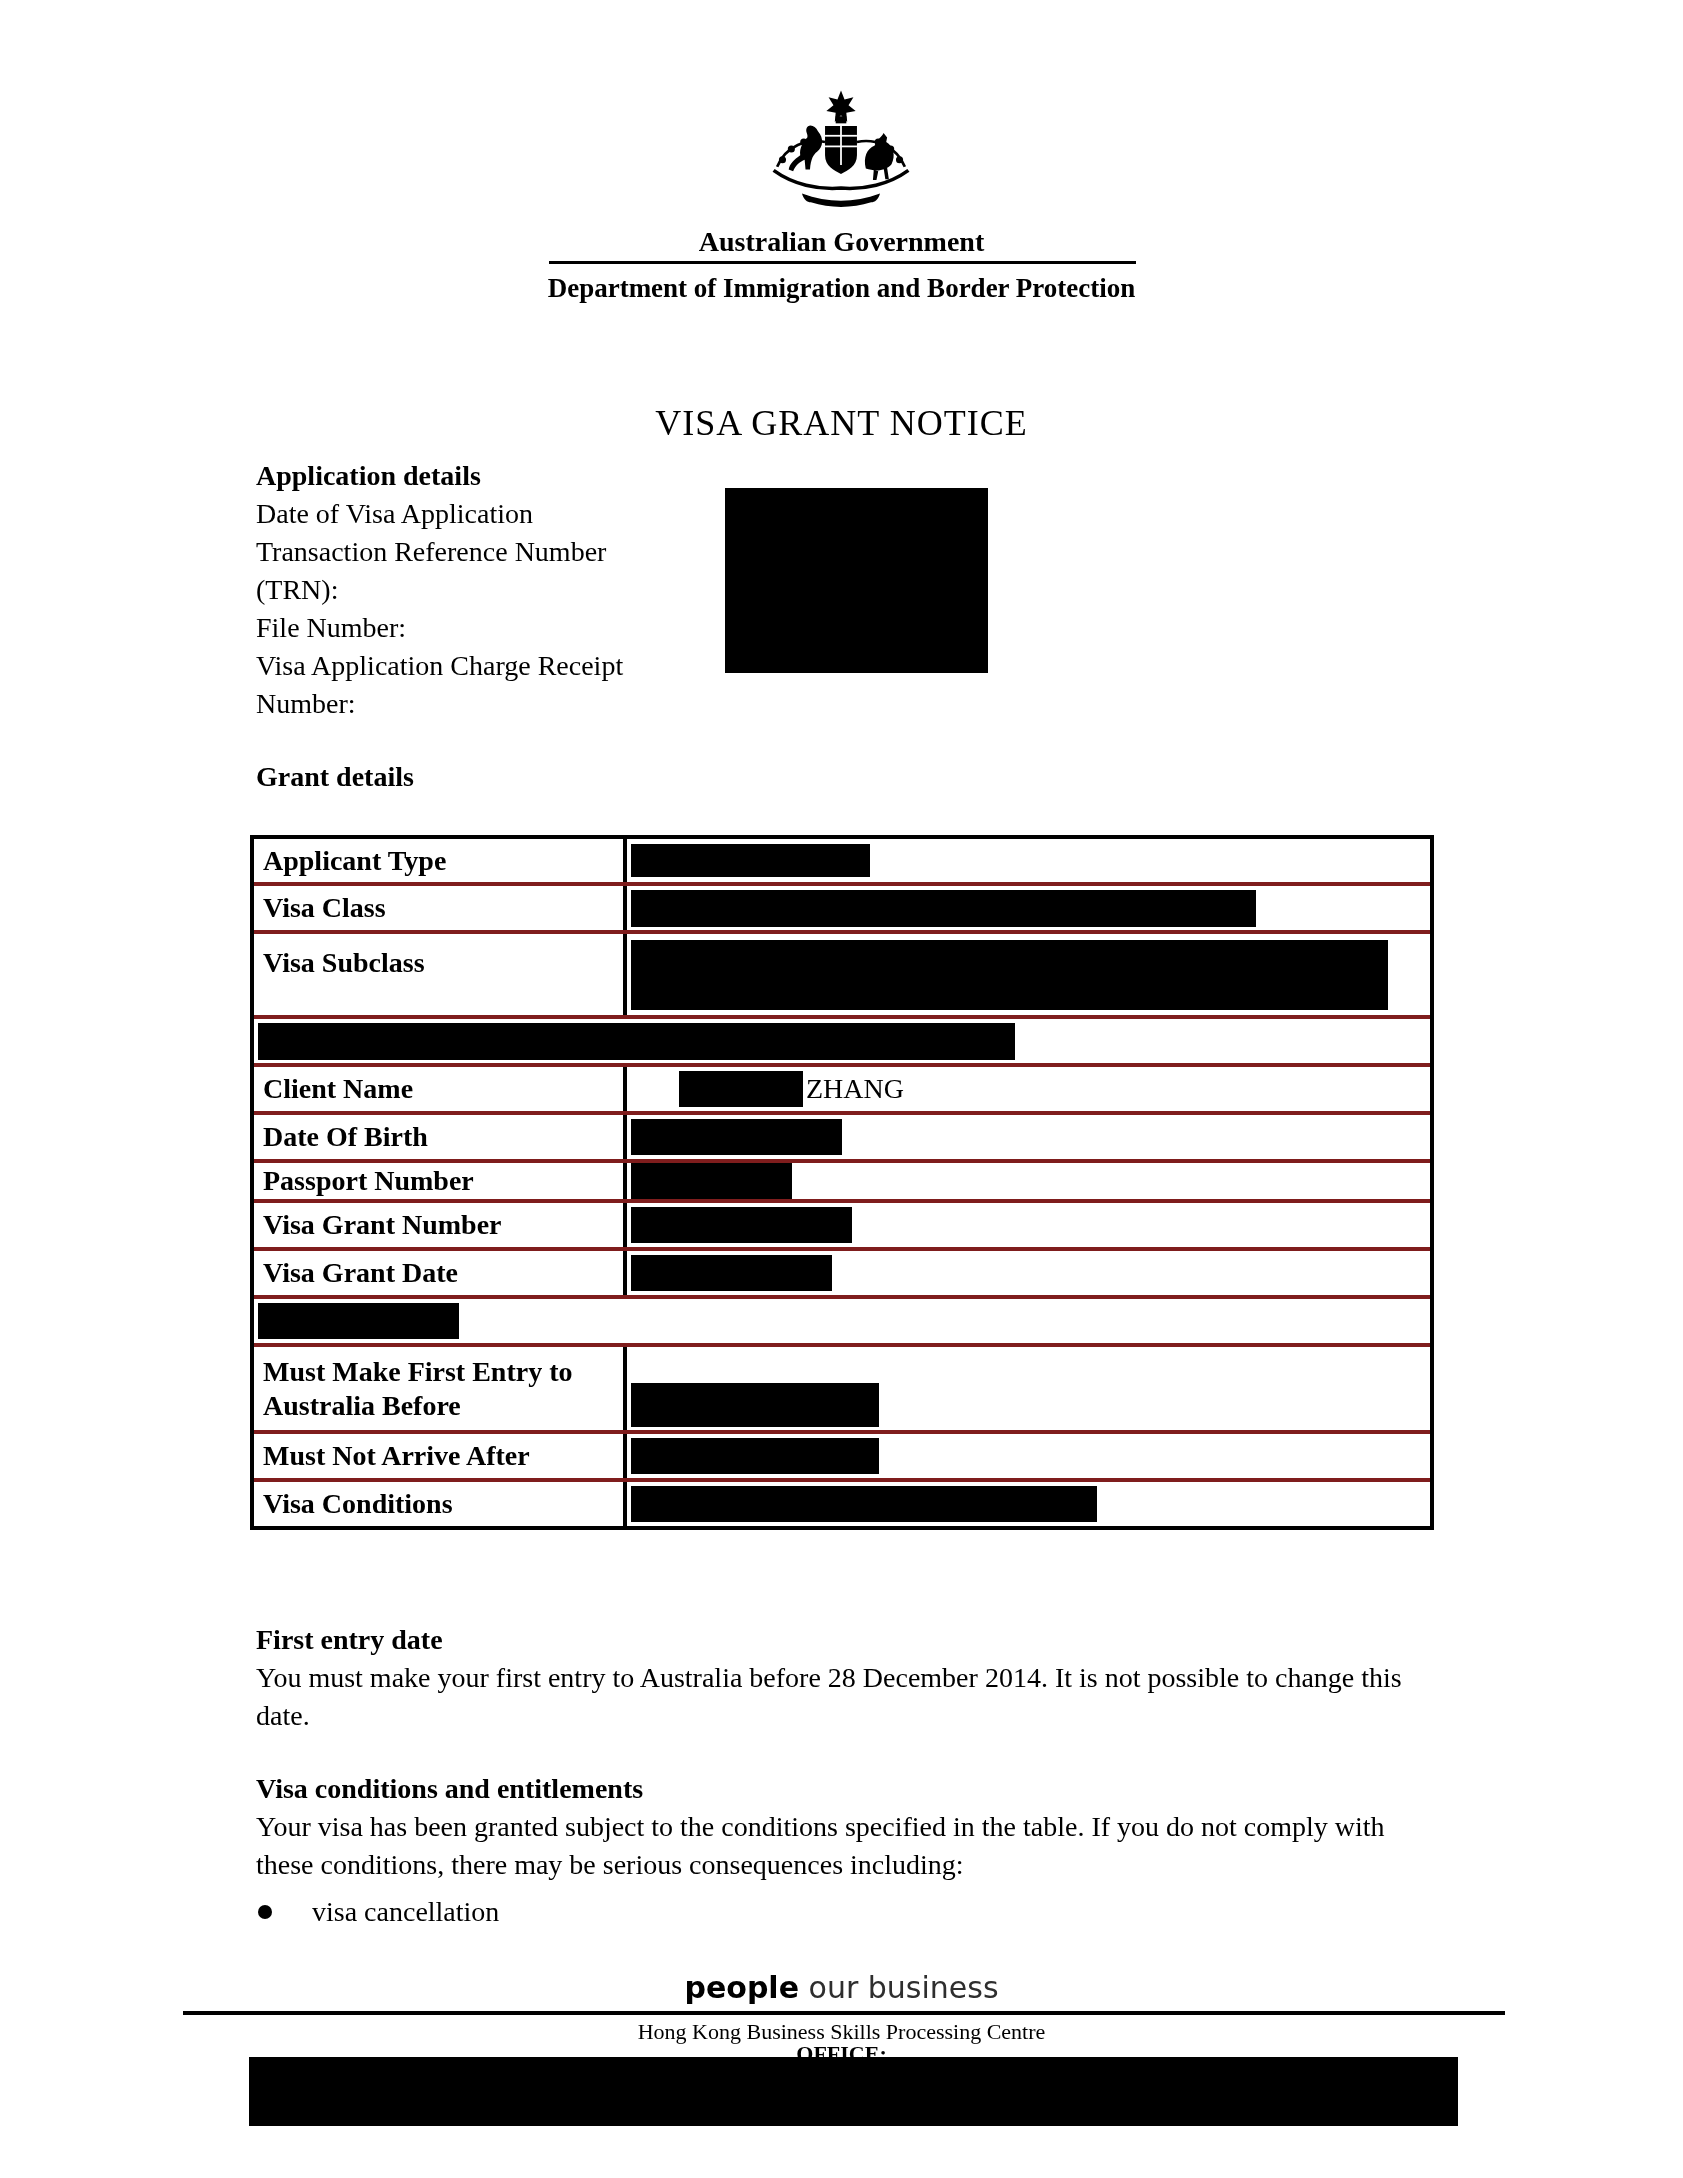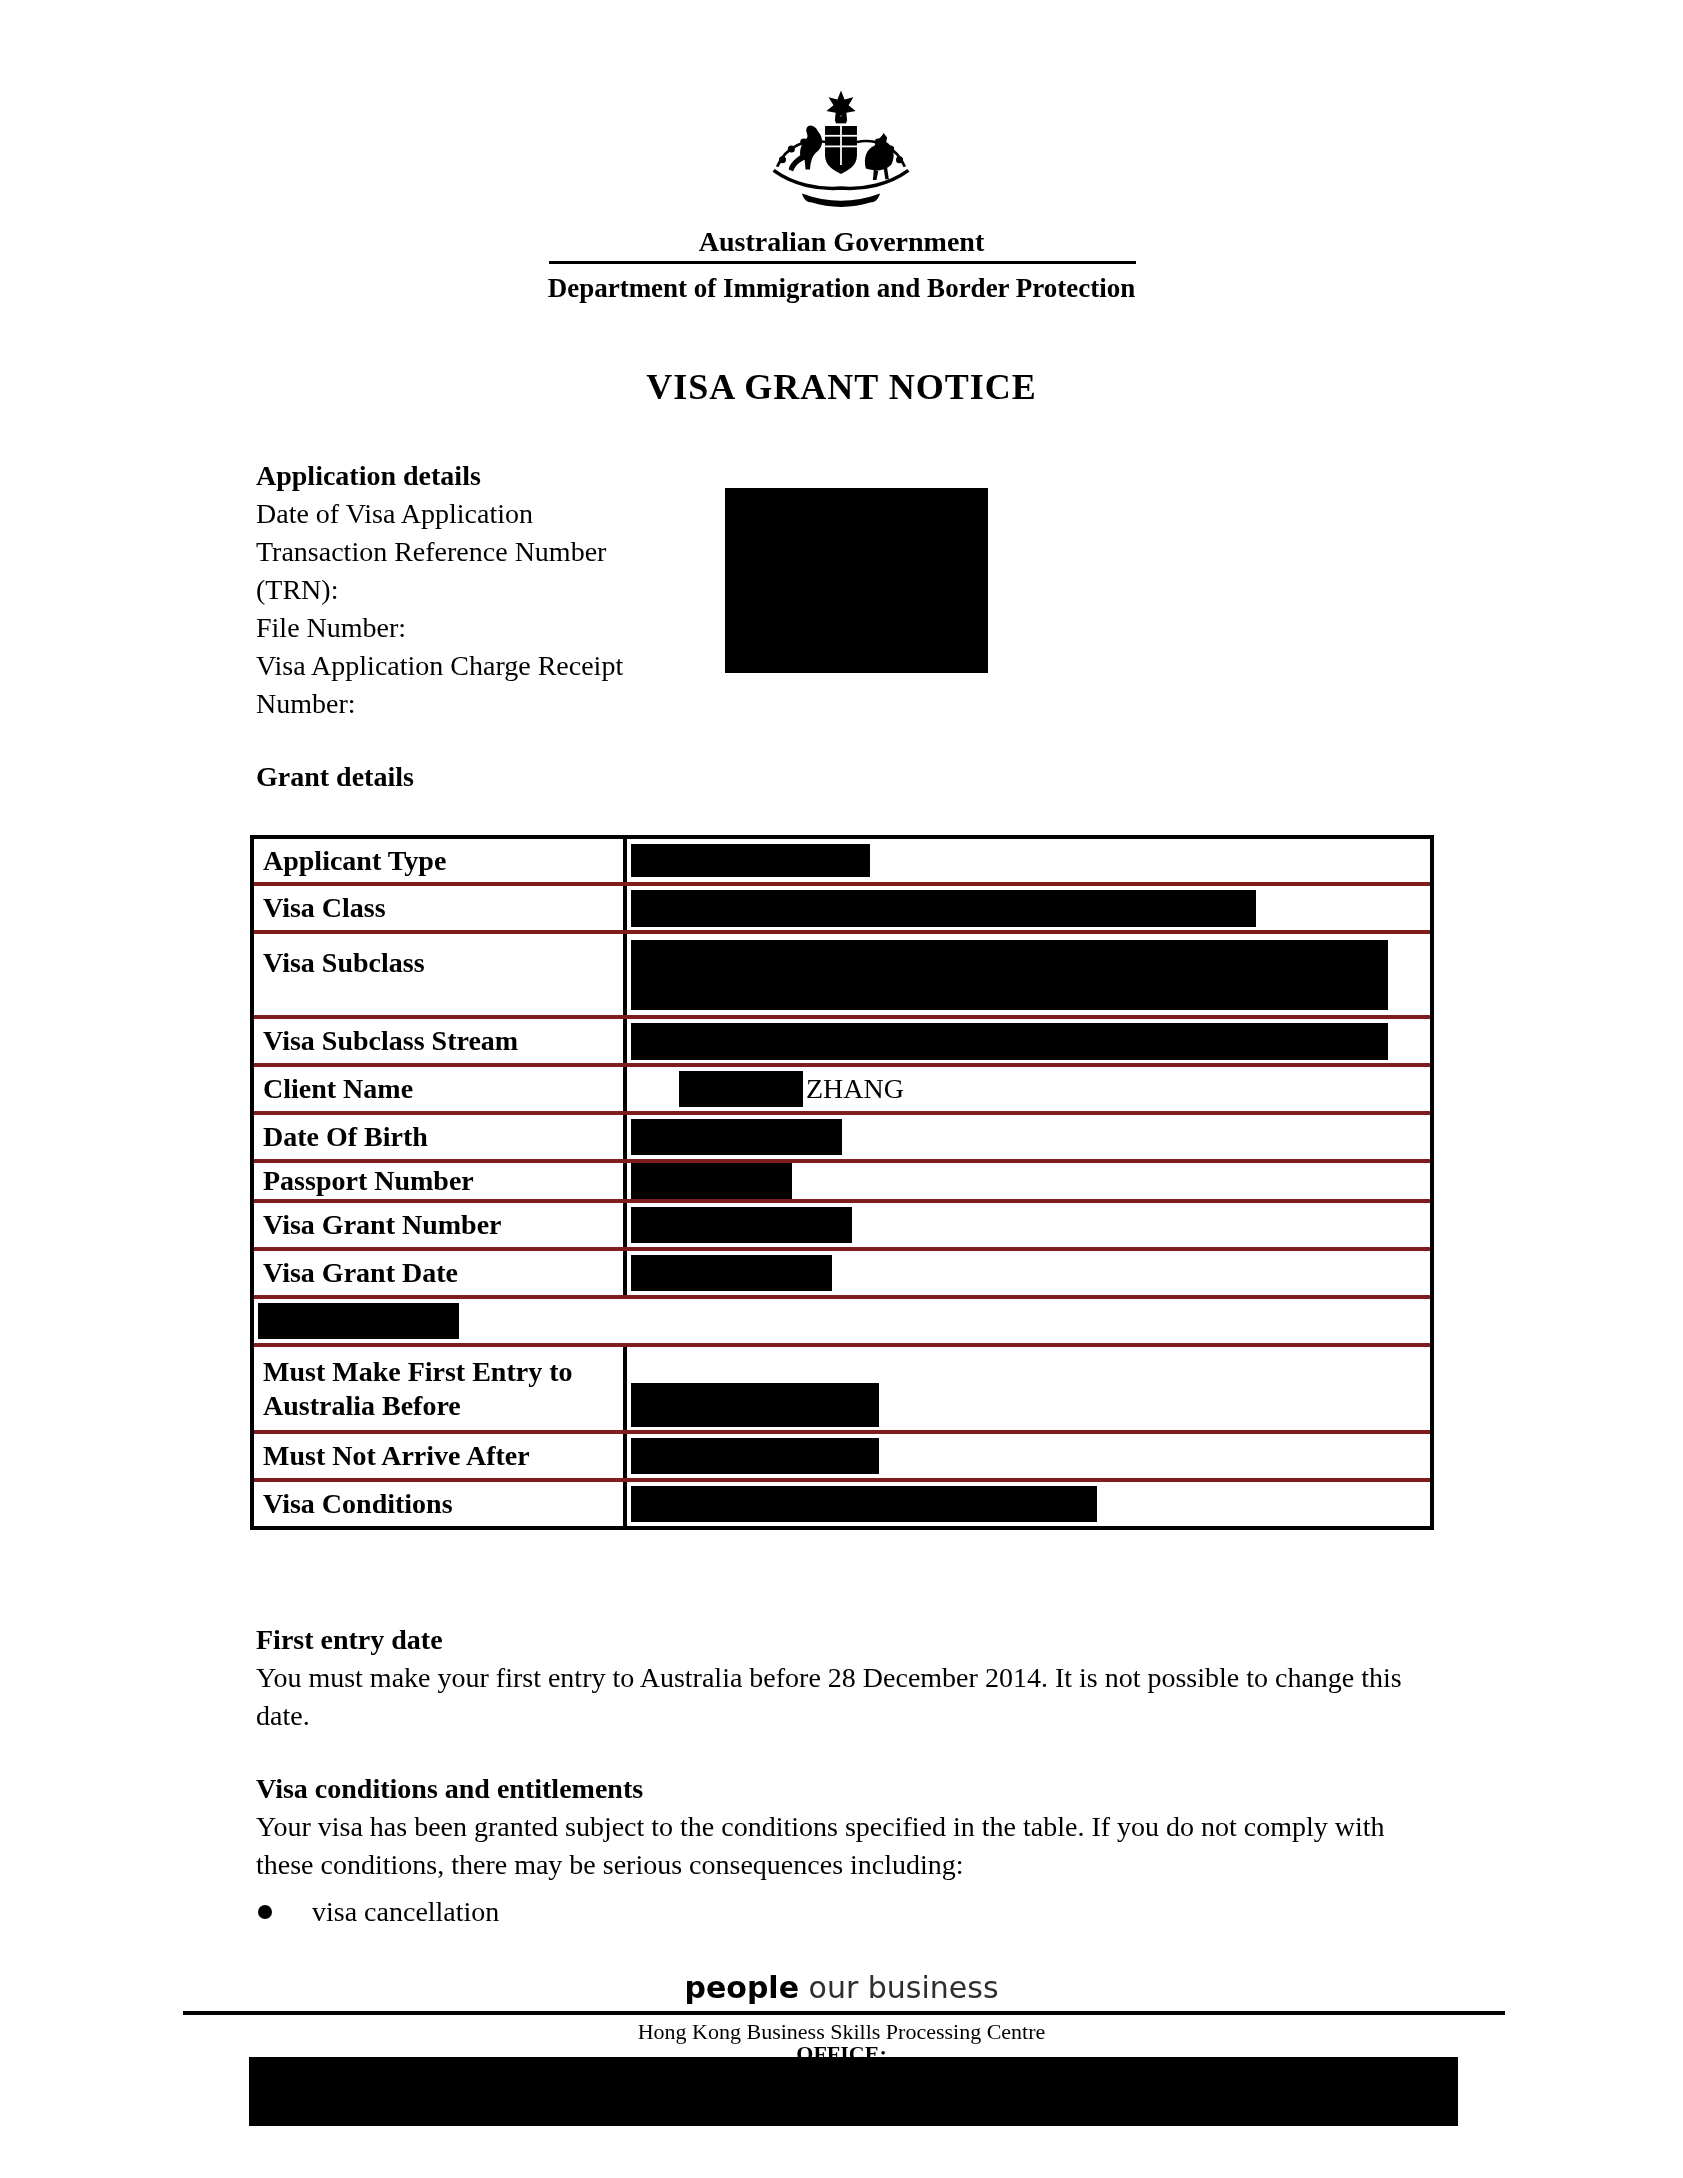"VISA GRANT NOTICE" .doc-title { font-weight: bold -> normal; margin-top: none -> 36px }
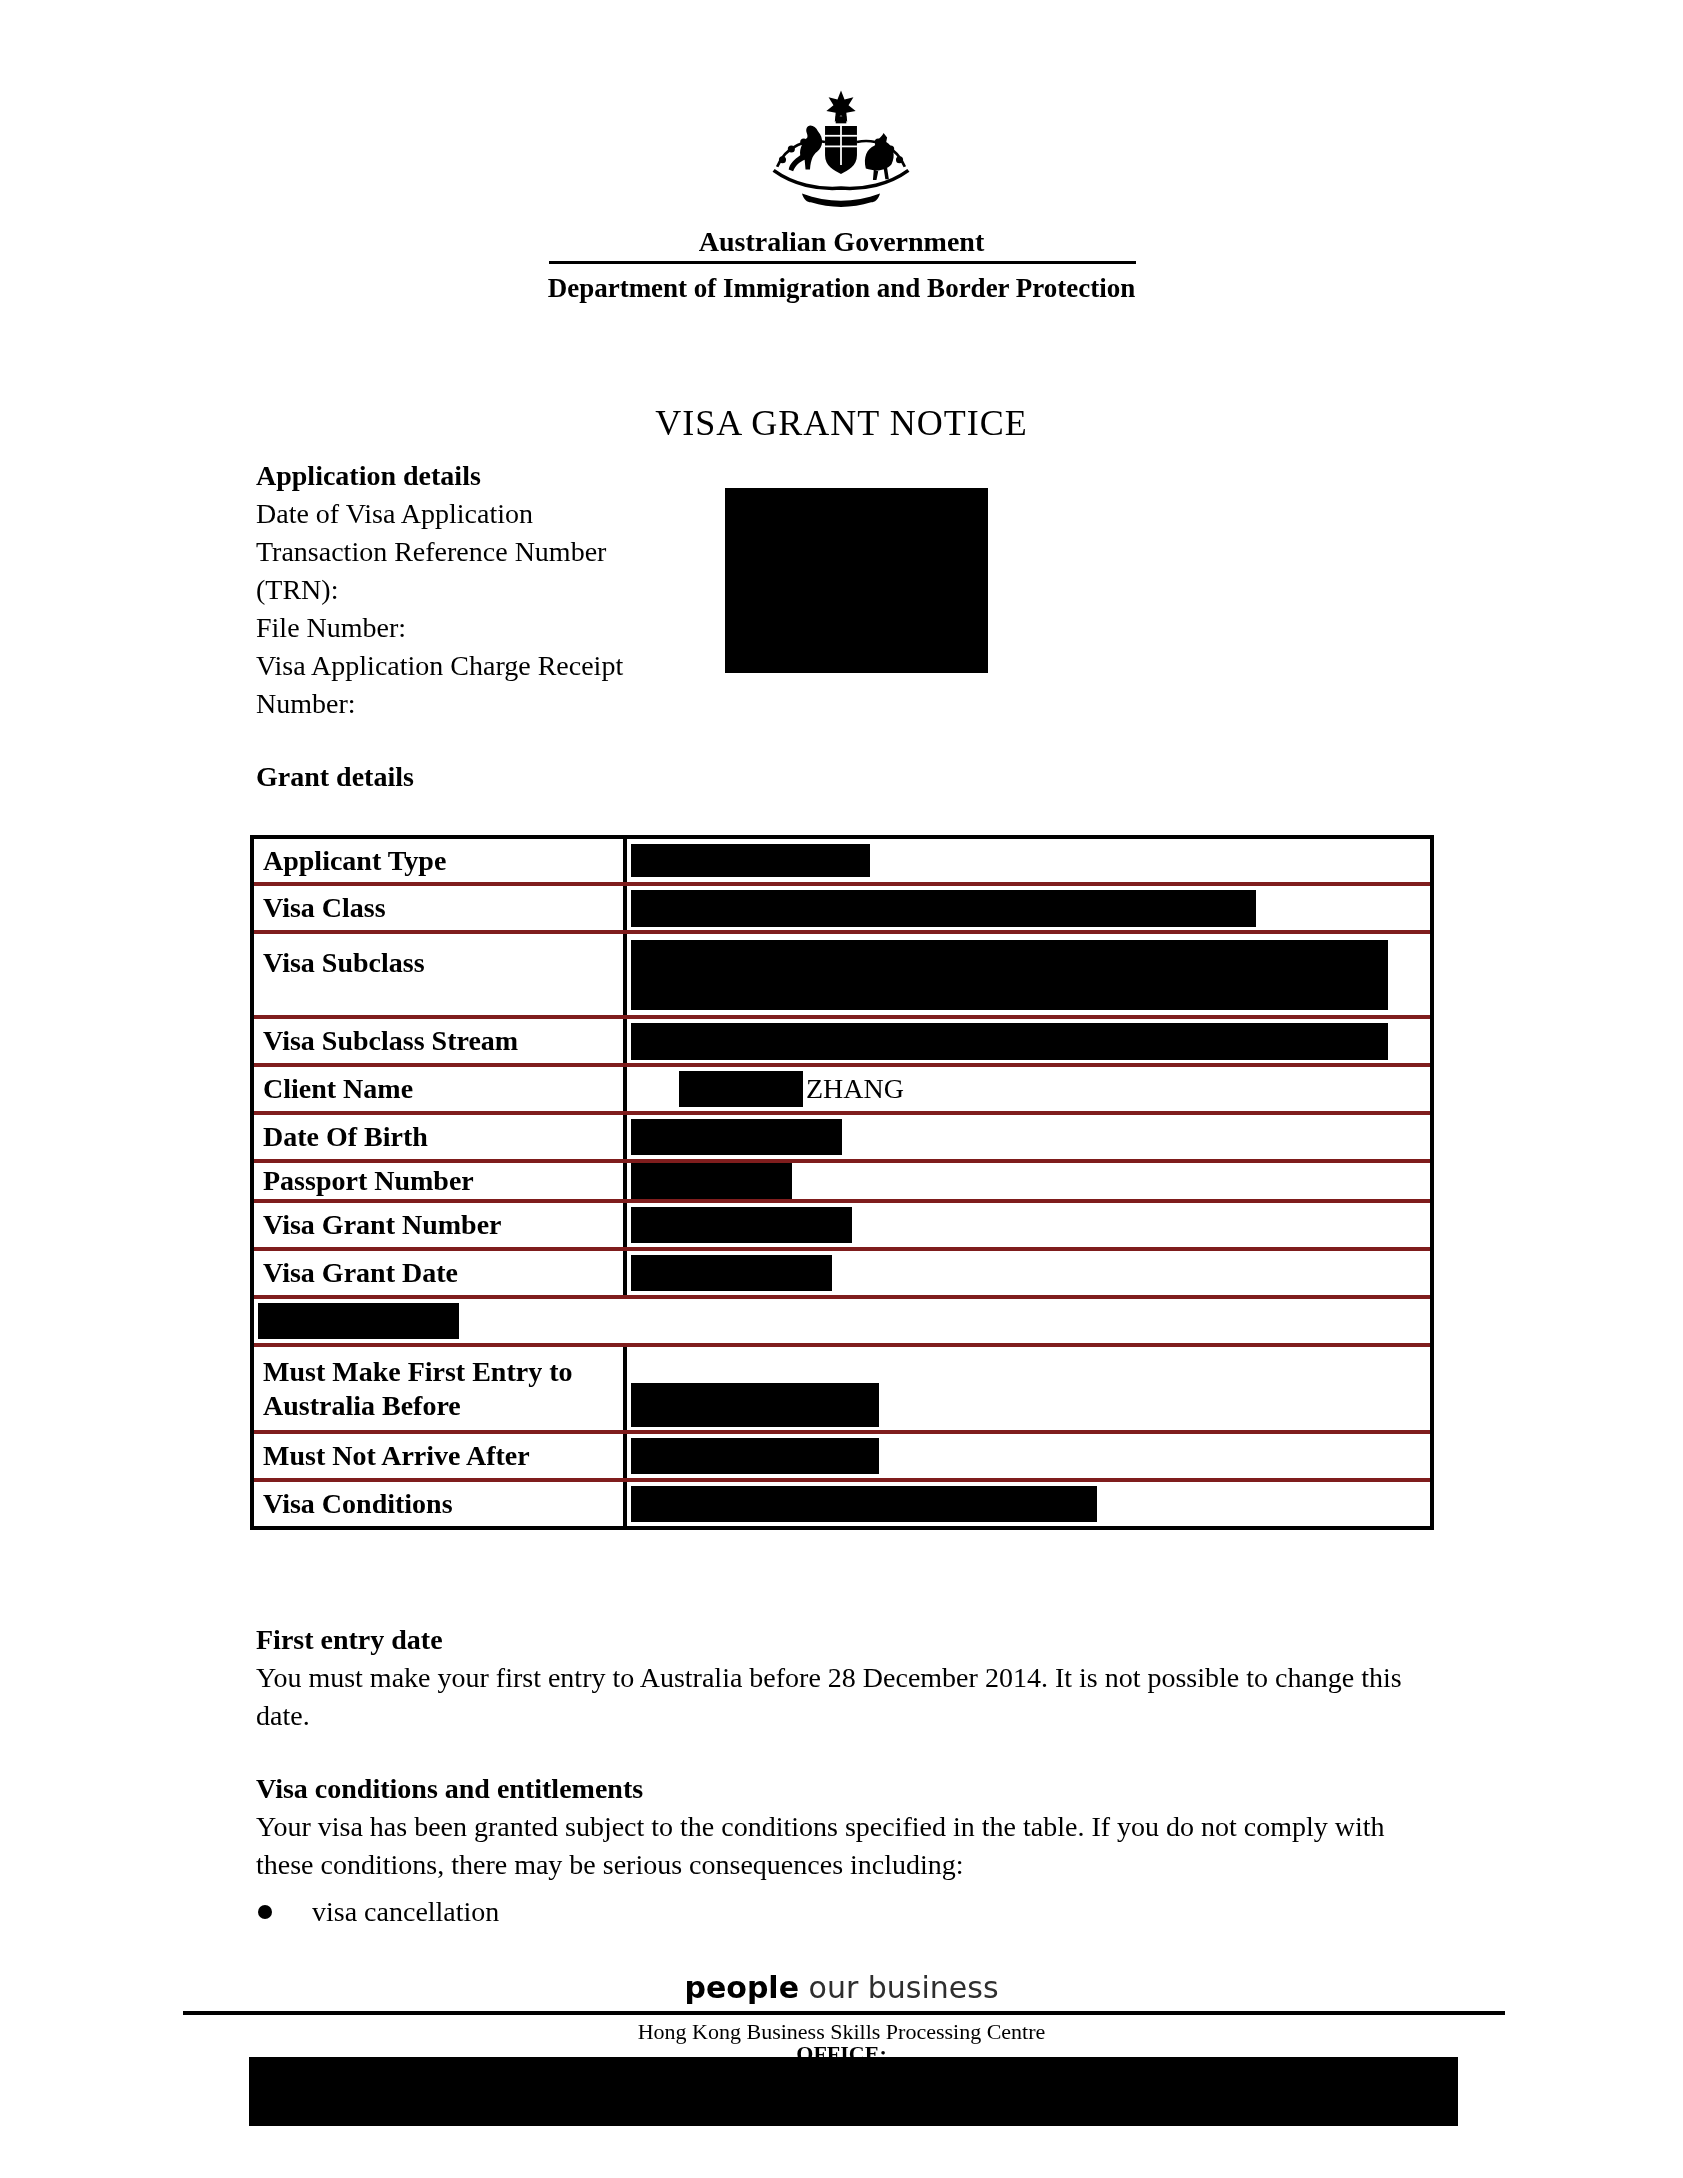"Visa Subclass Stream" div.tlabel { html: <div>Visa Subclass Stream</div> -> none }
